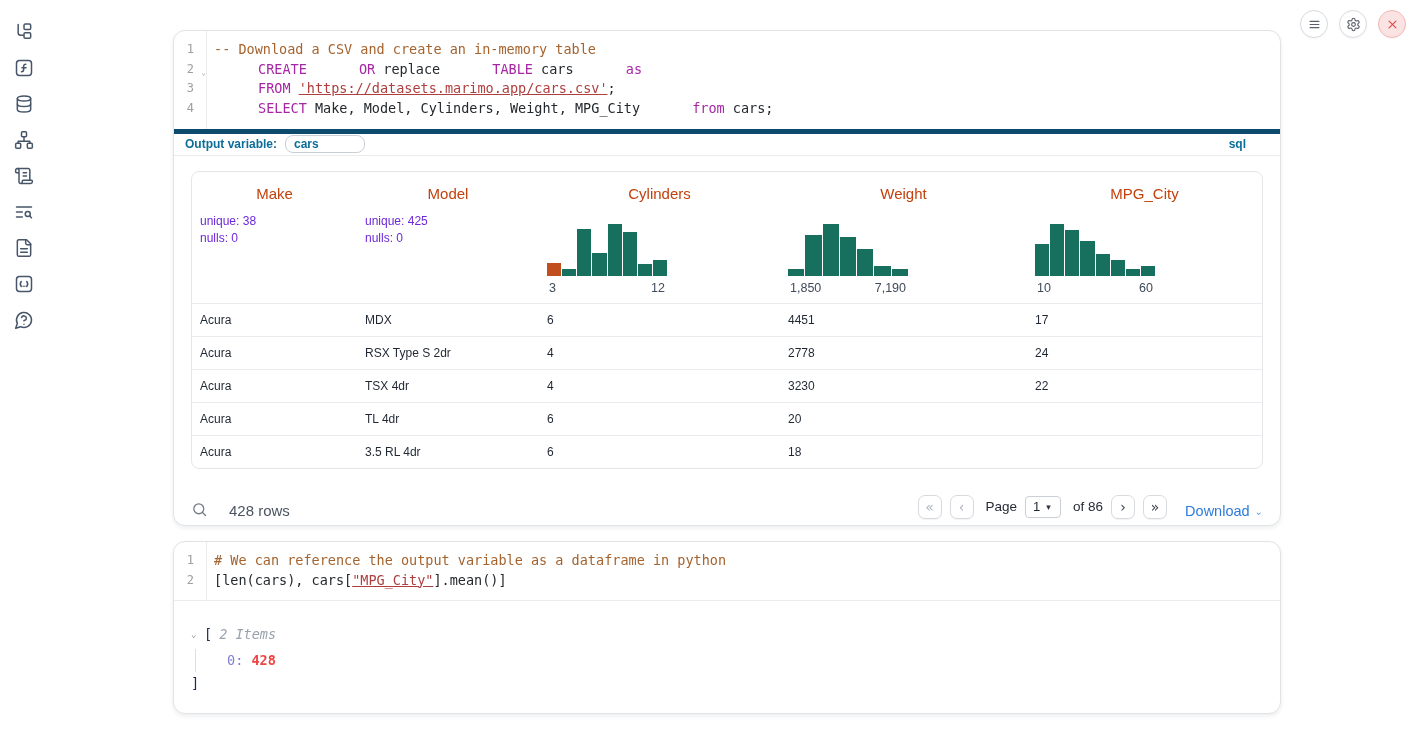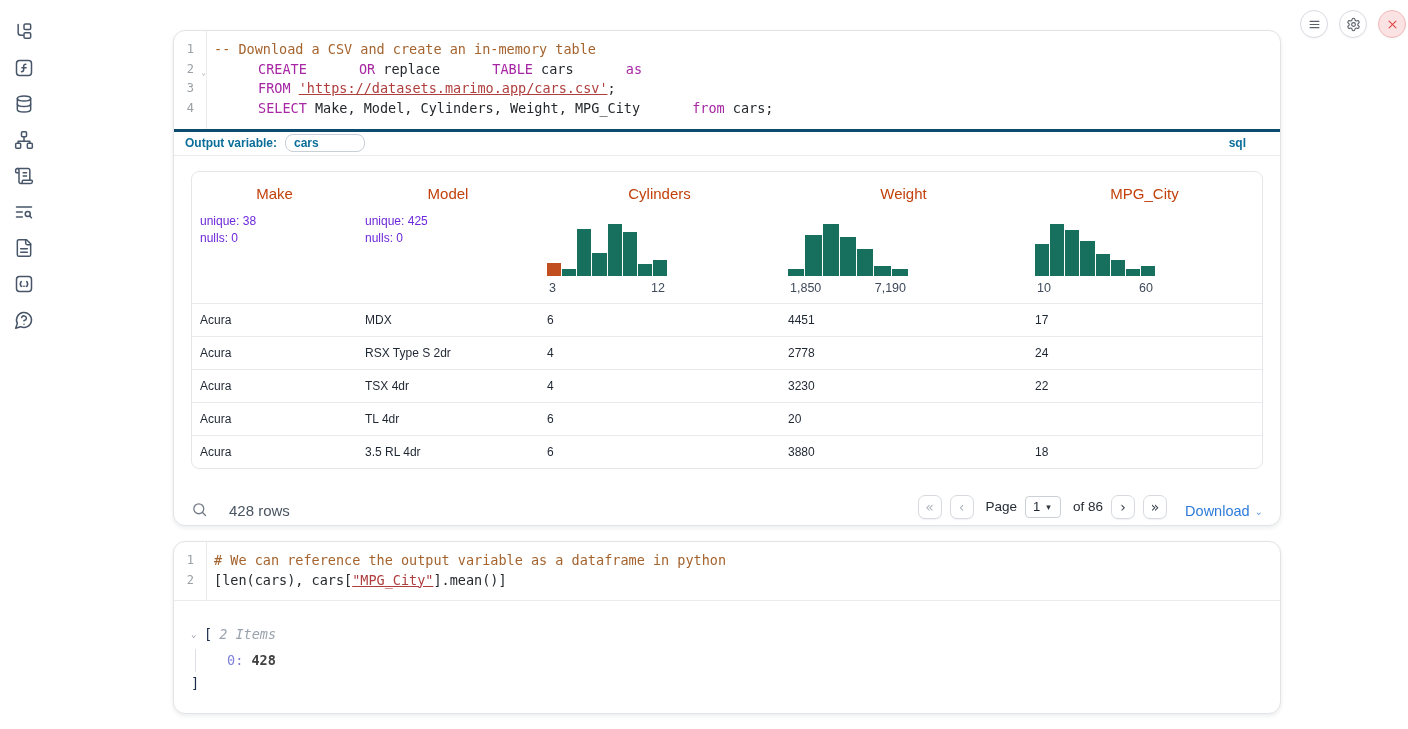"Output variable:" .outvar-row { border-top: 3px solid #0c4a6e -> 5px solid #0c4a6e }
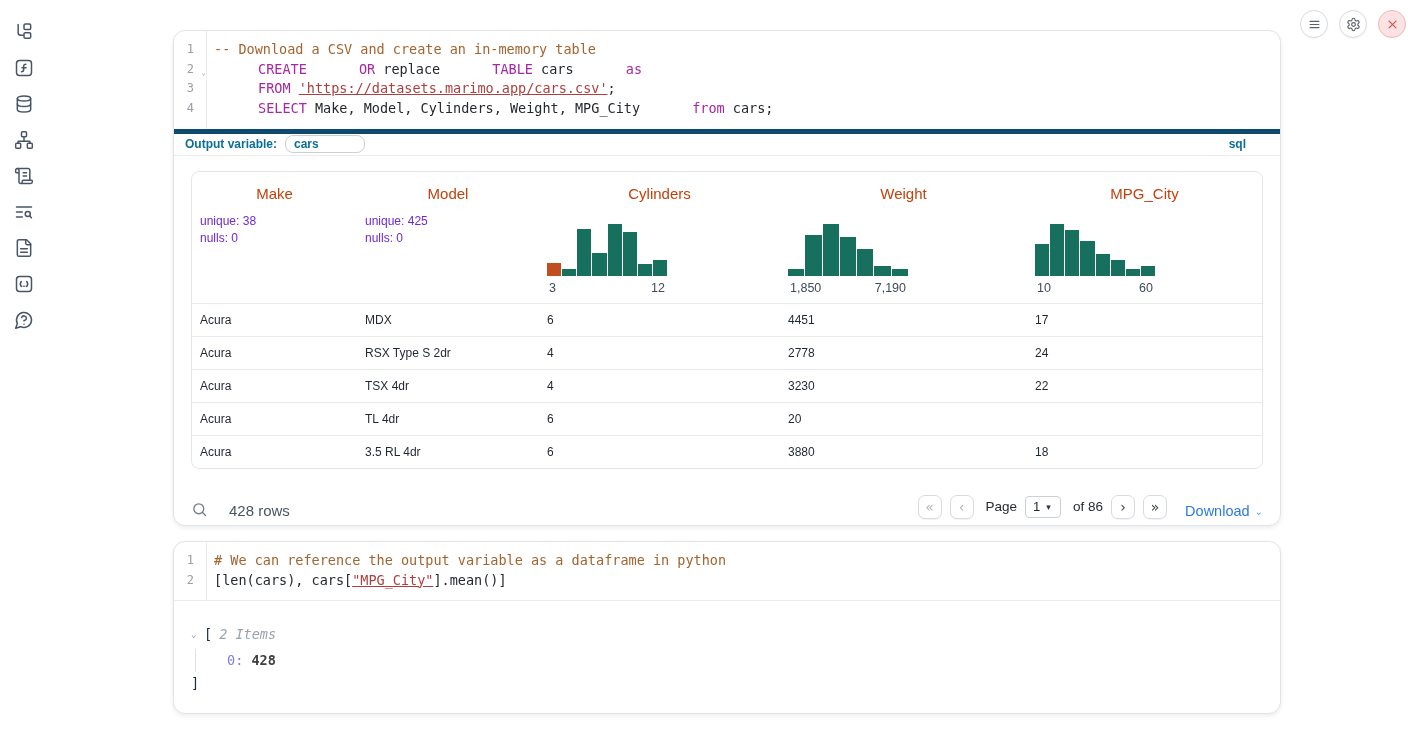"3880" div.td { html: <div>3880</div> -> none }
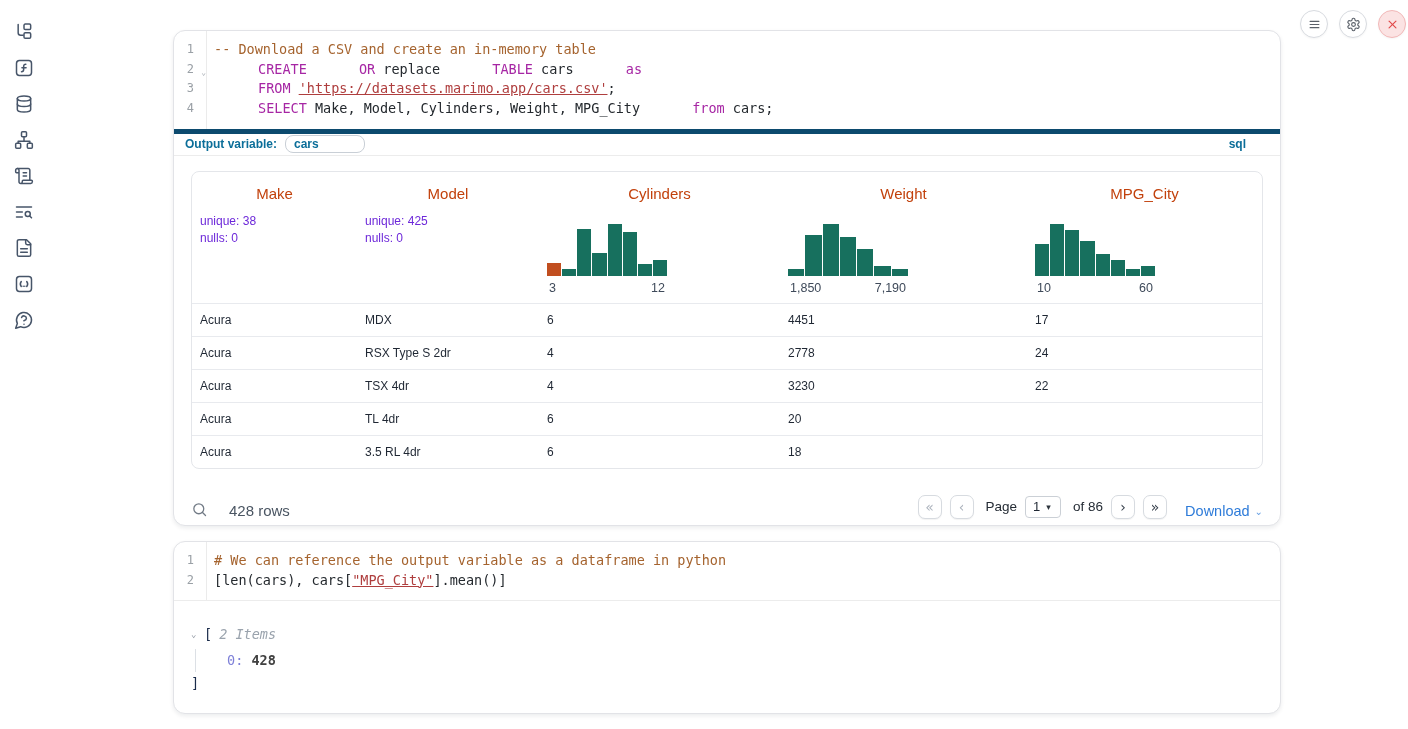"428" .item-val { color: #404040 -> #ef4444 }
